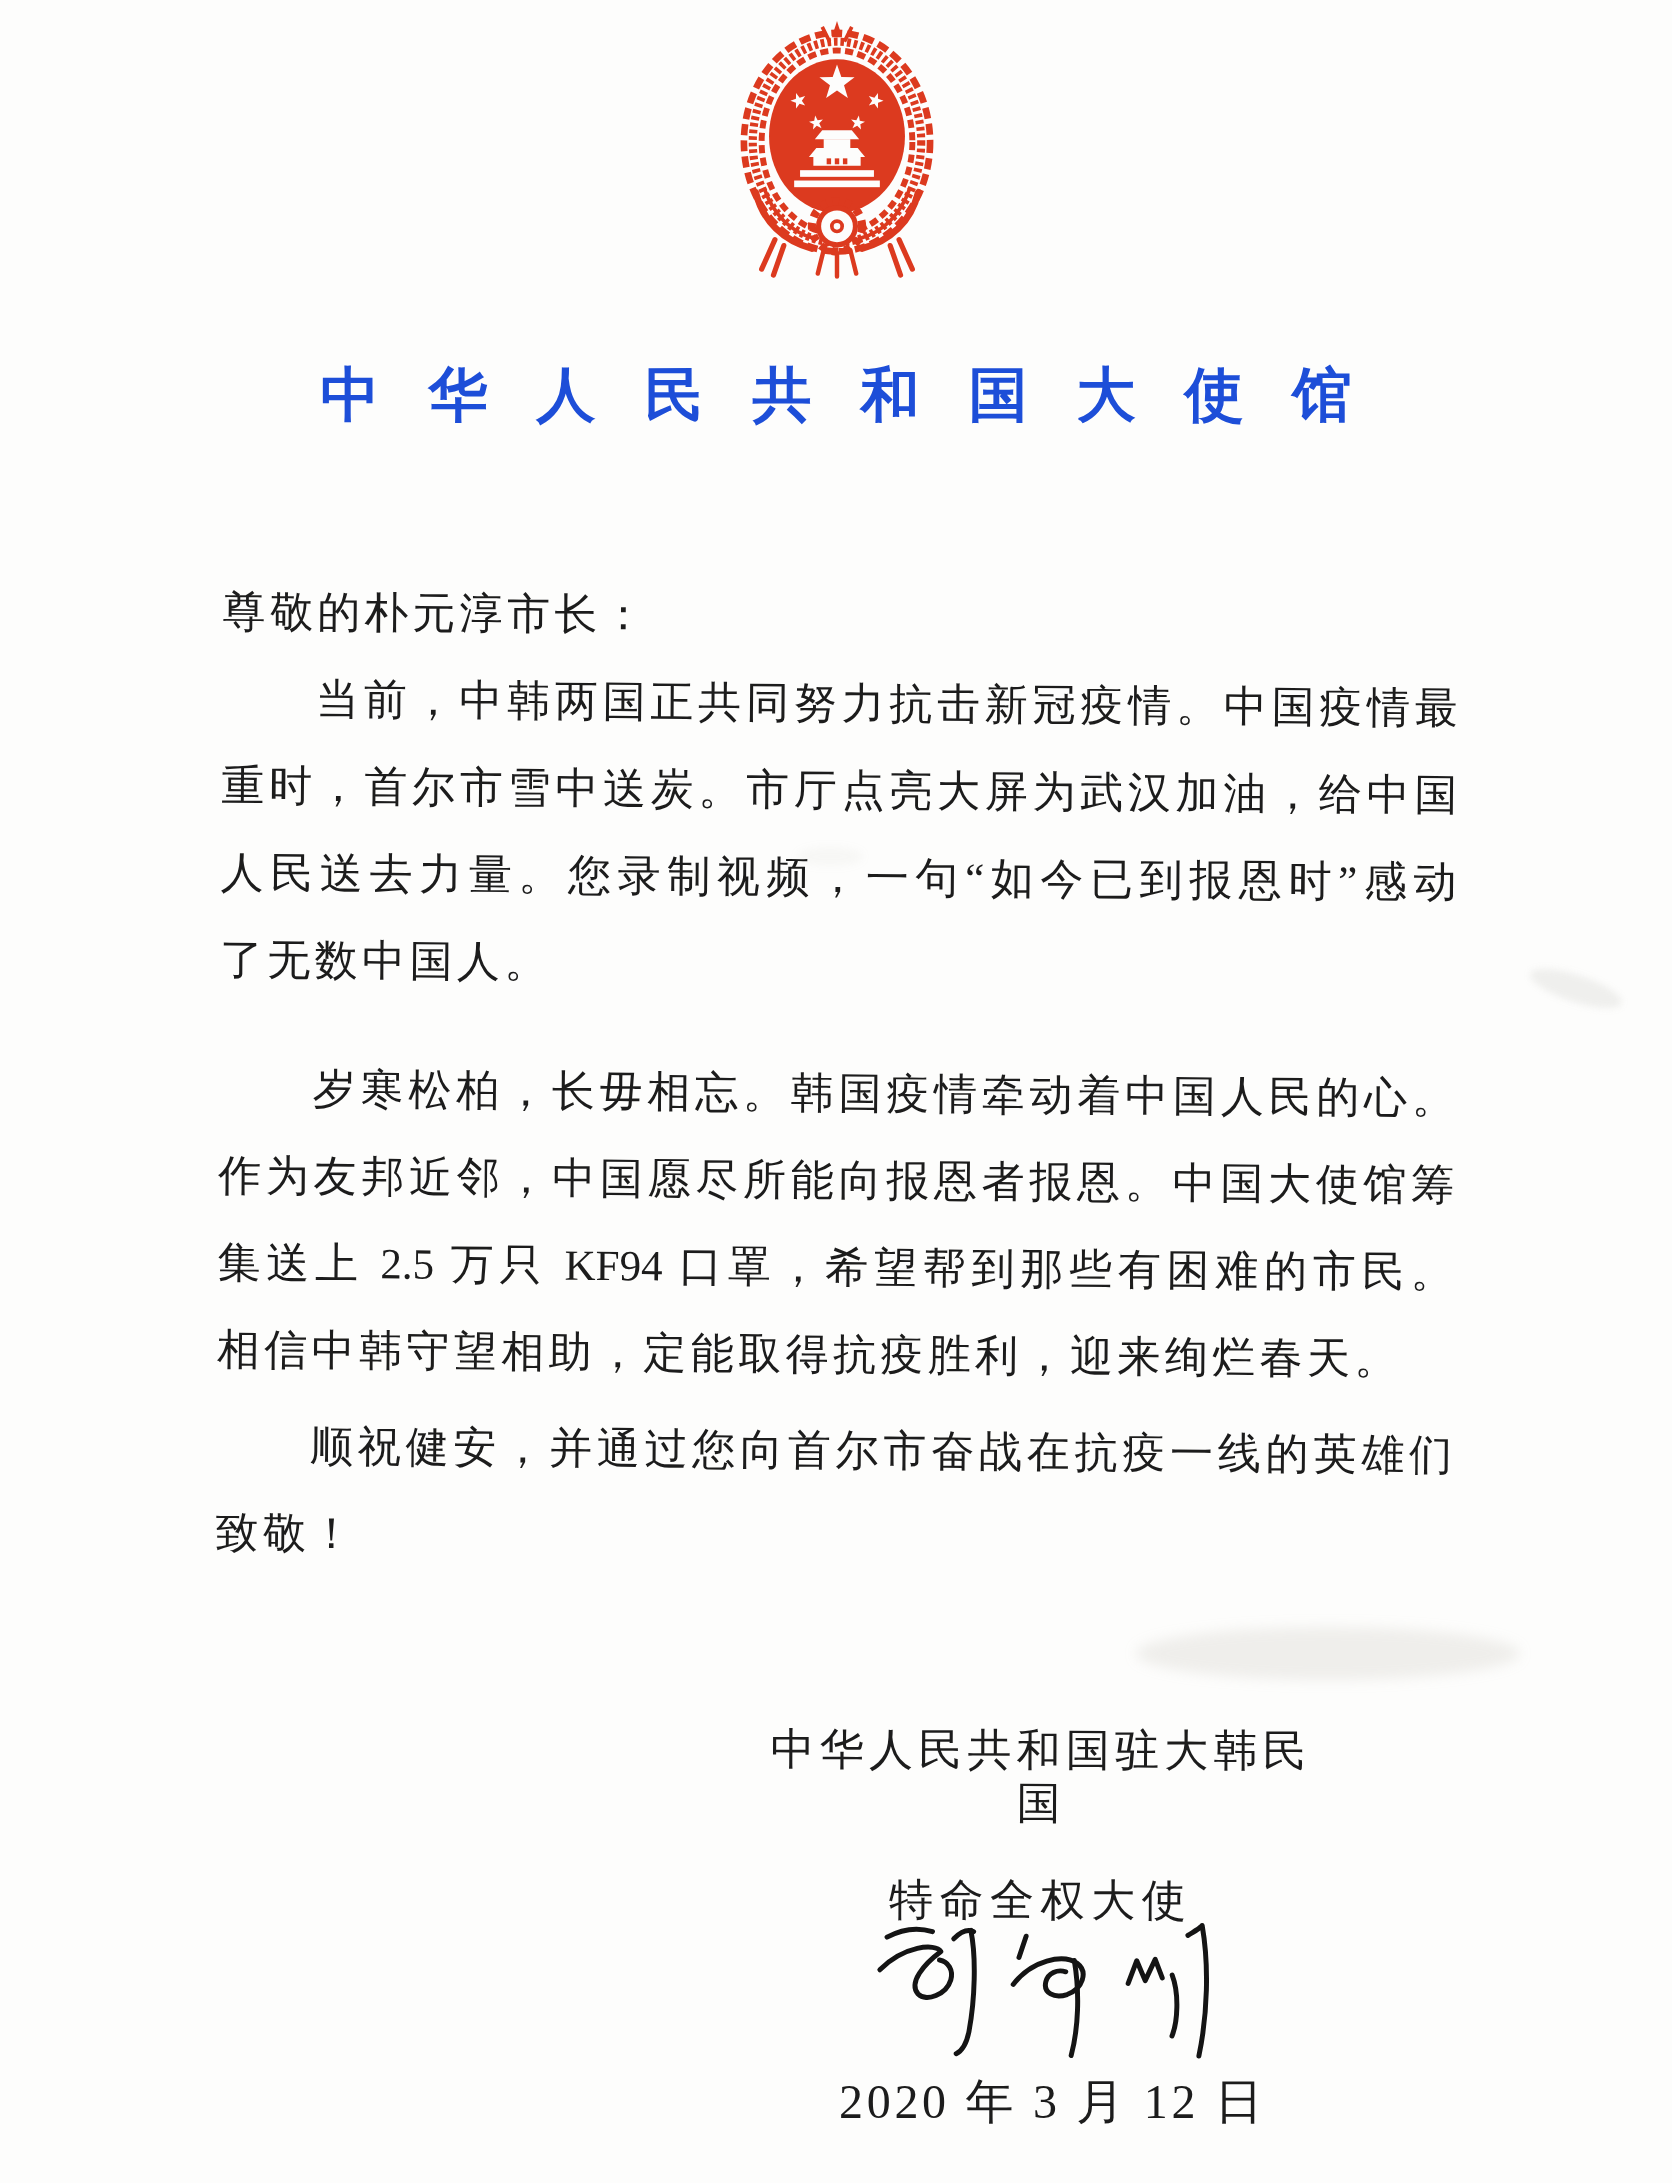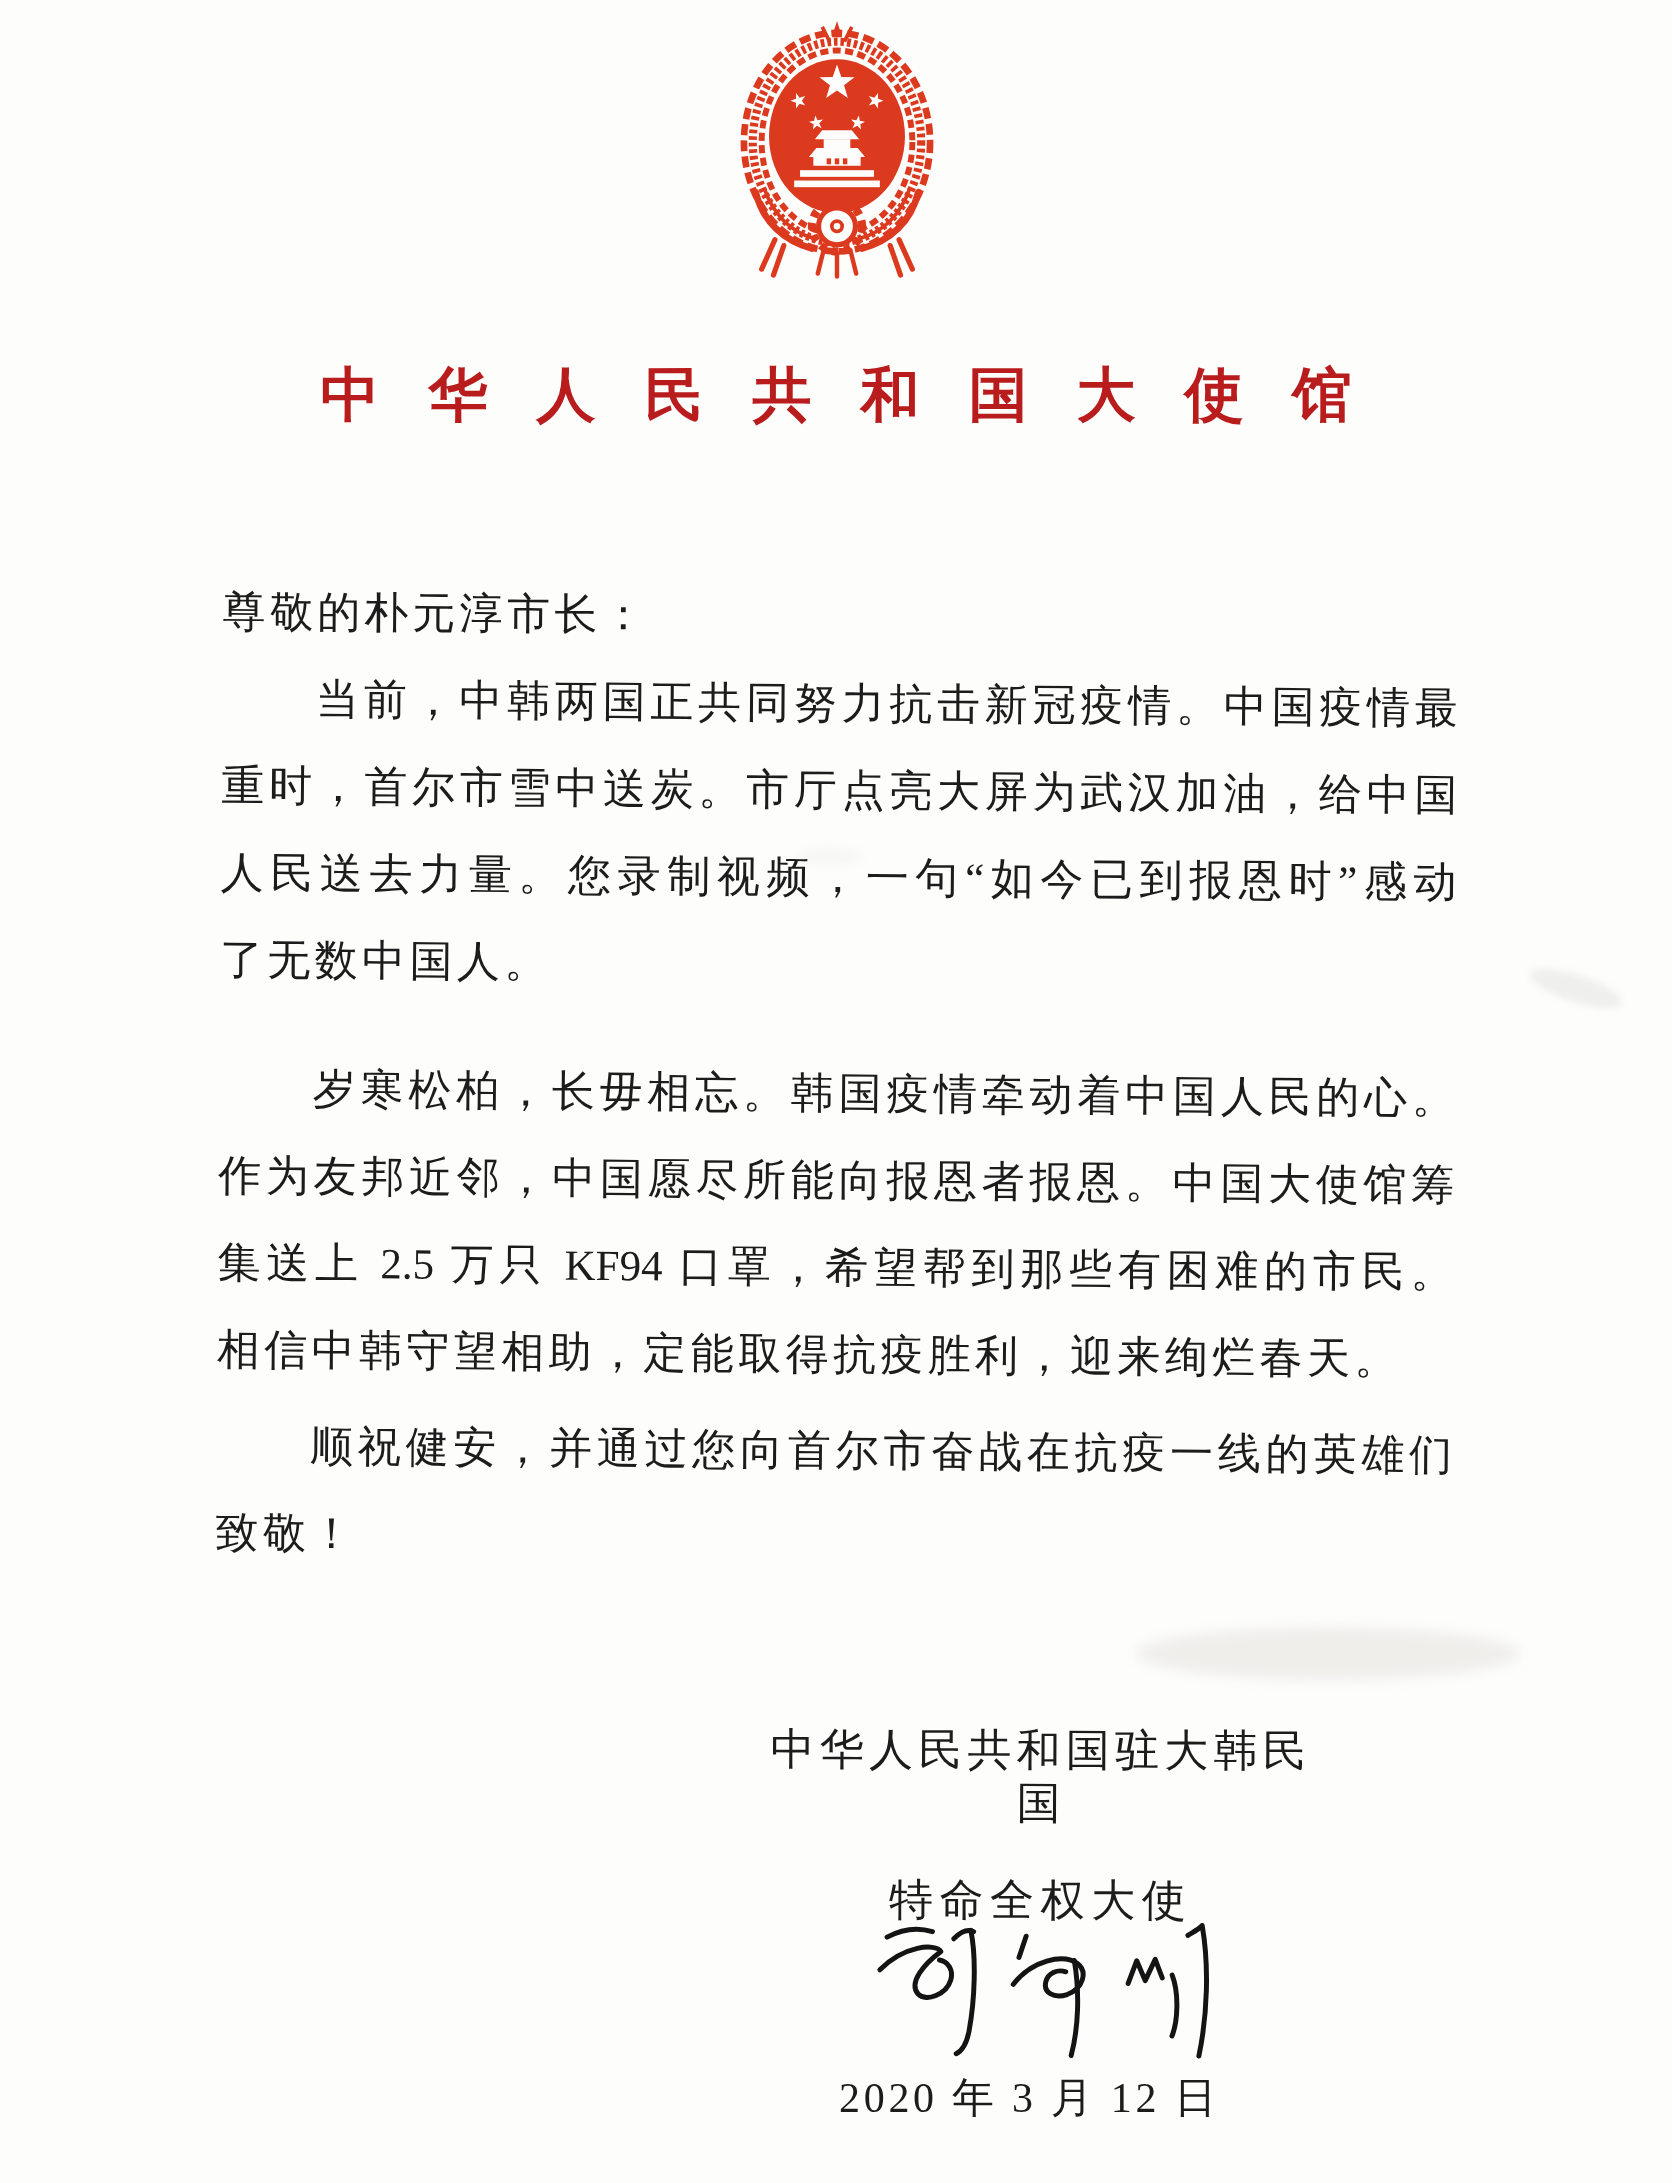"中华人民共和国大使馆" .letterhead { color: #b91c1c -> #1d4ed8 }
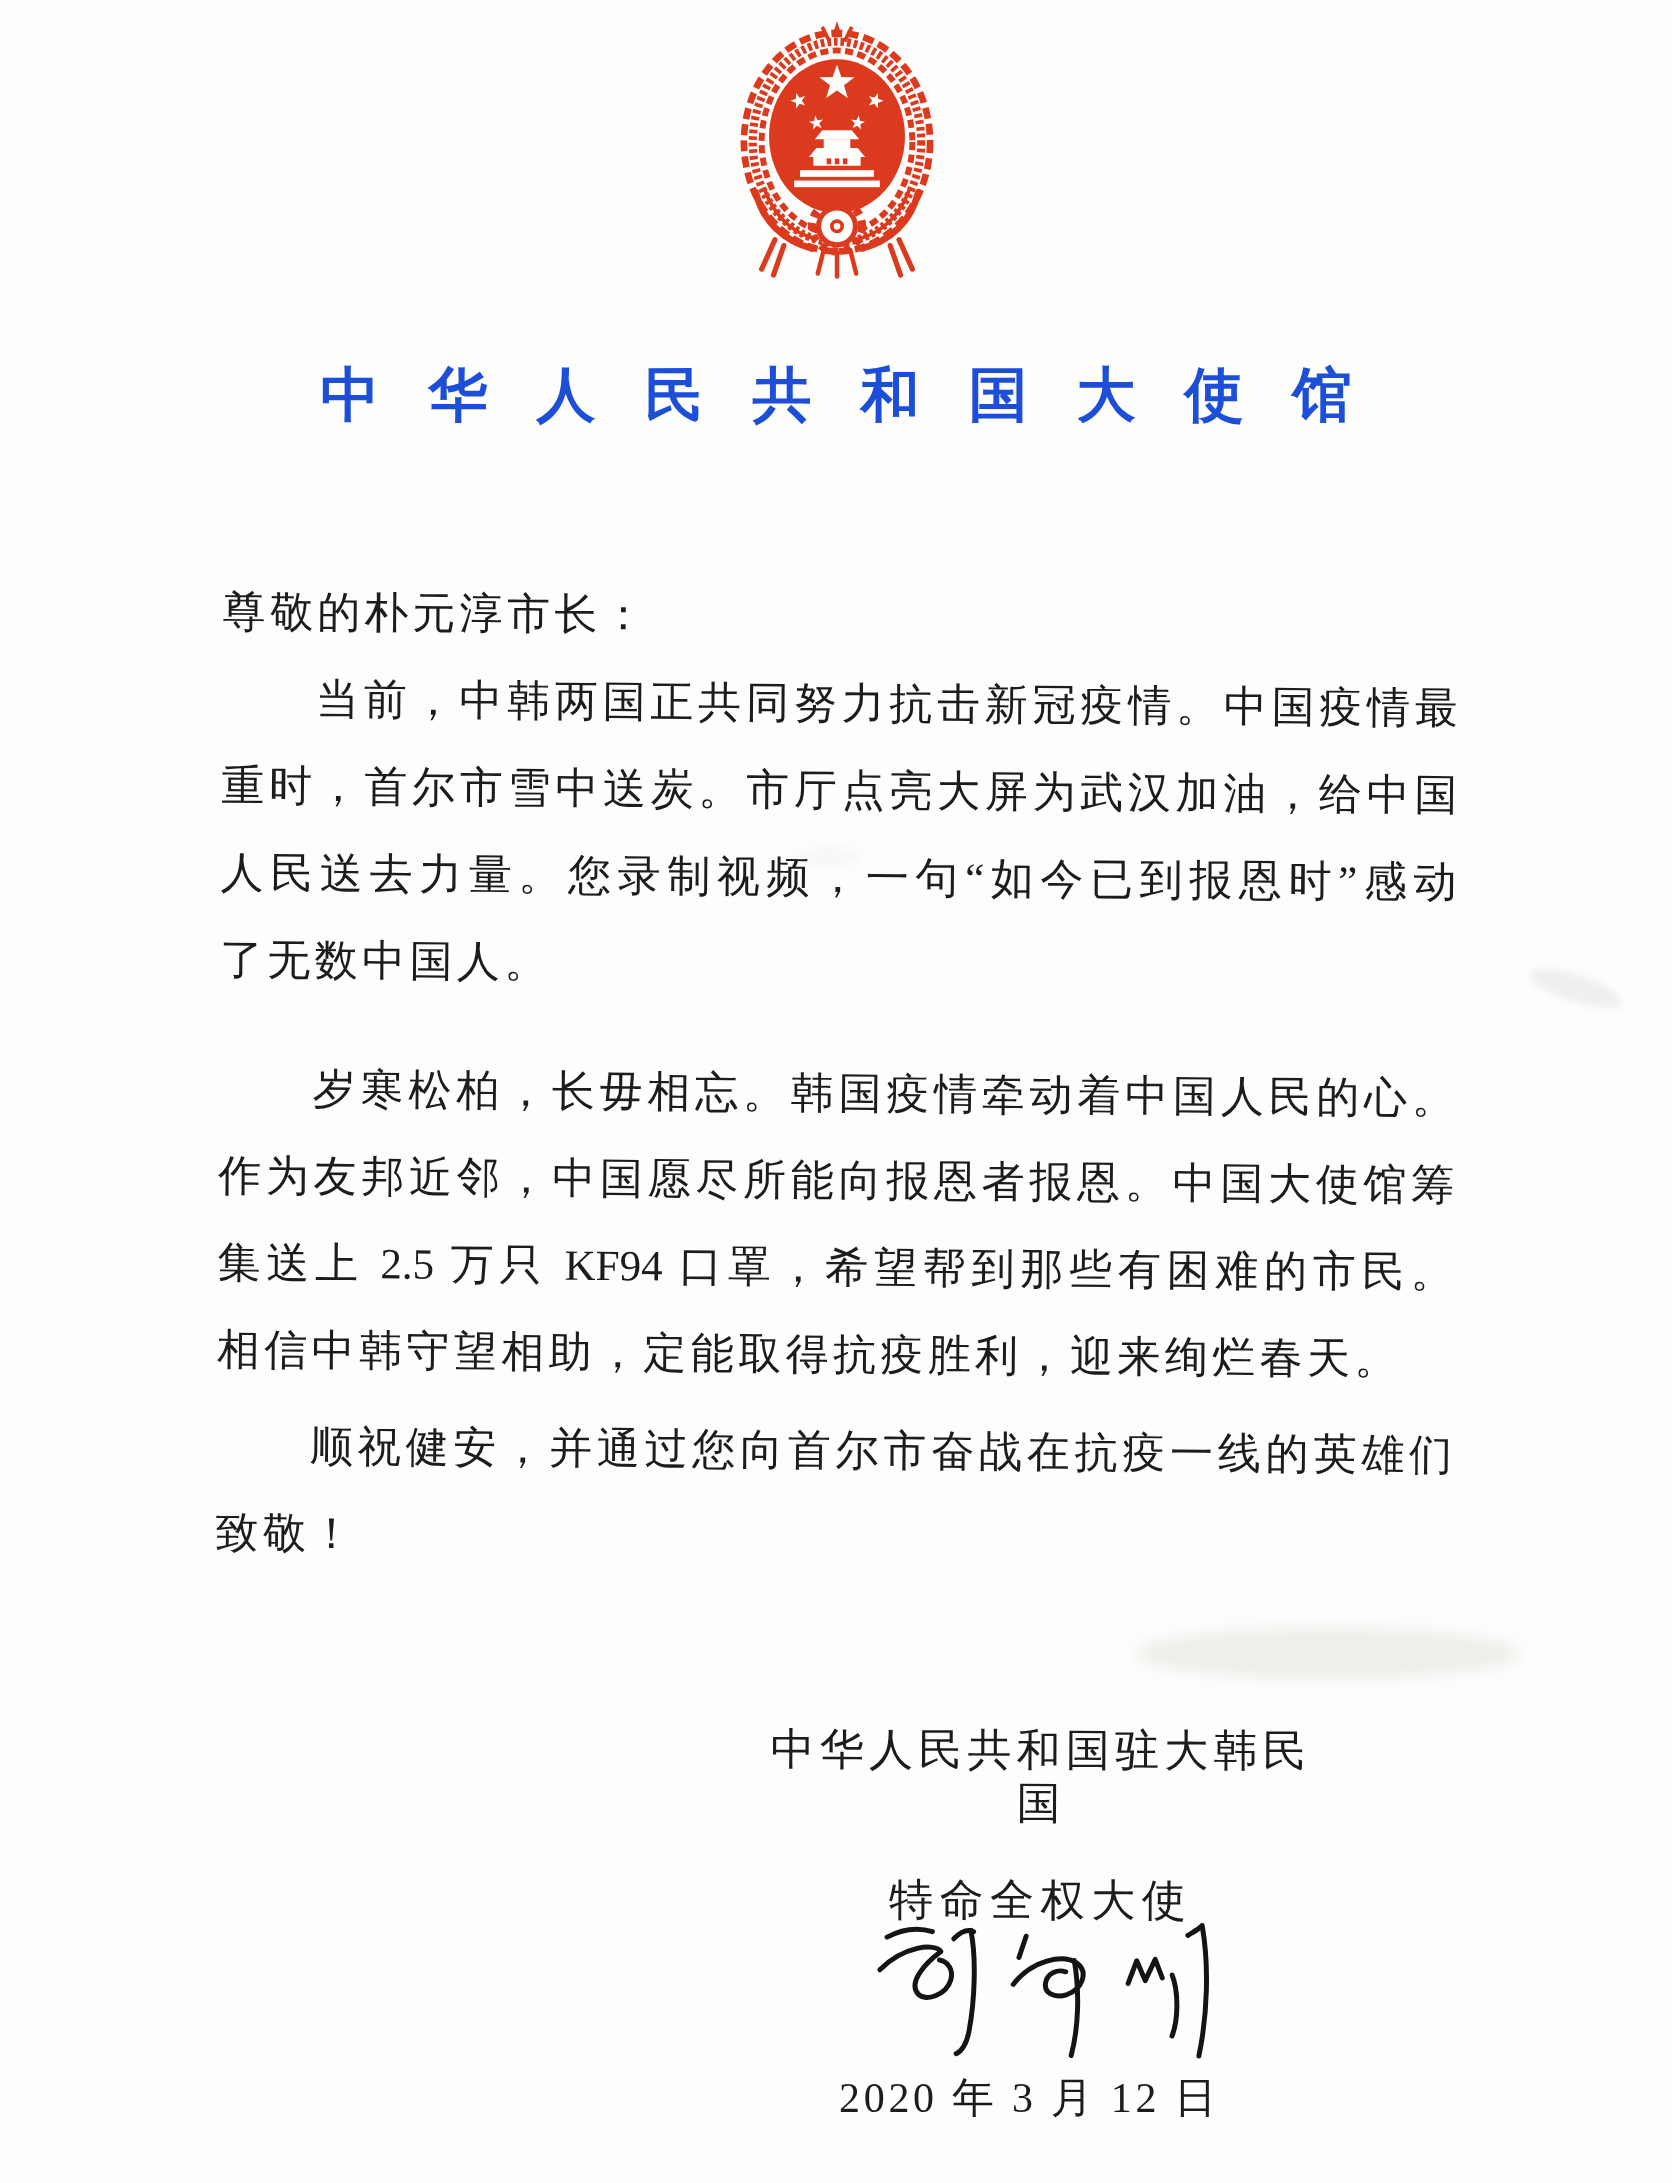"2020 年 3 月 12" .date { font-size: 42px -> 48px }
